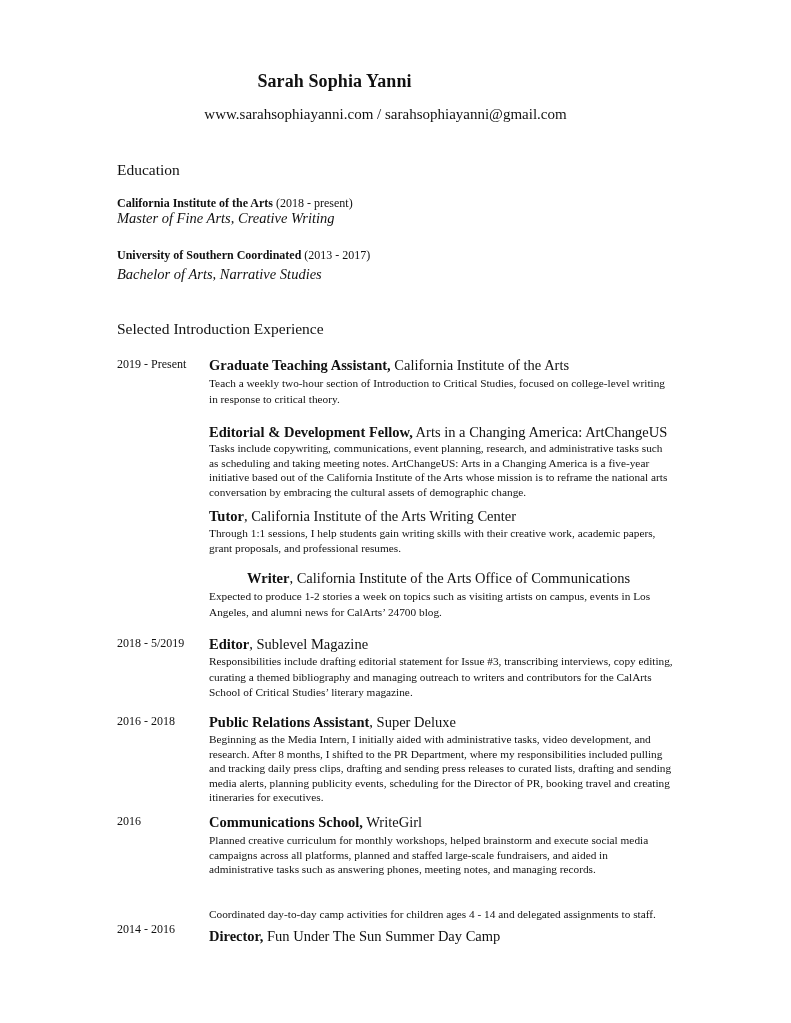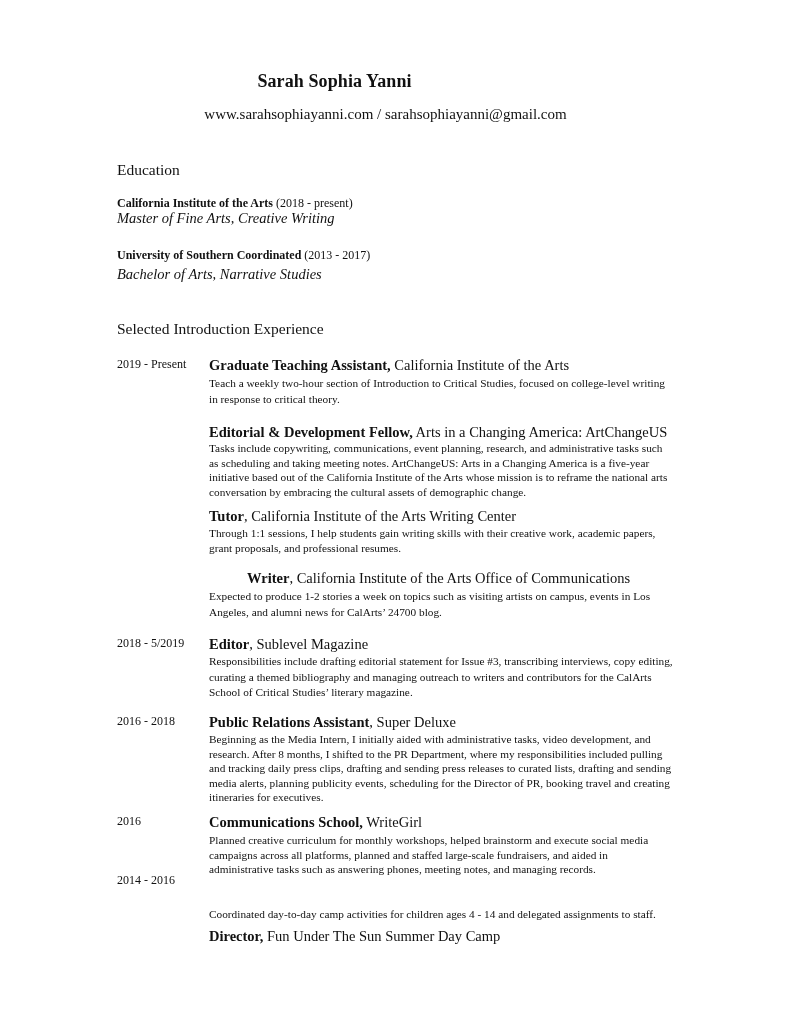"2014 - 2016" div.abs { top: 873px -> 922px }
